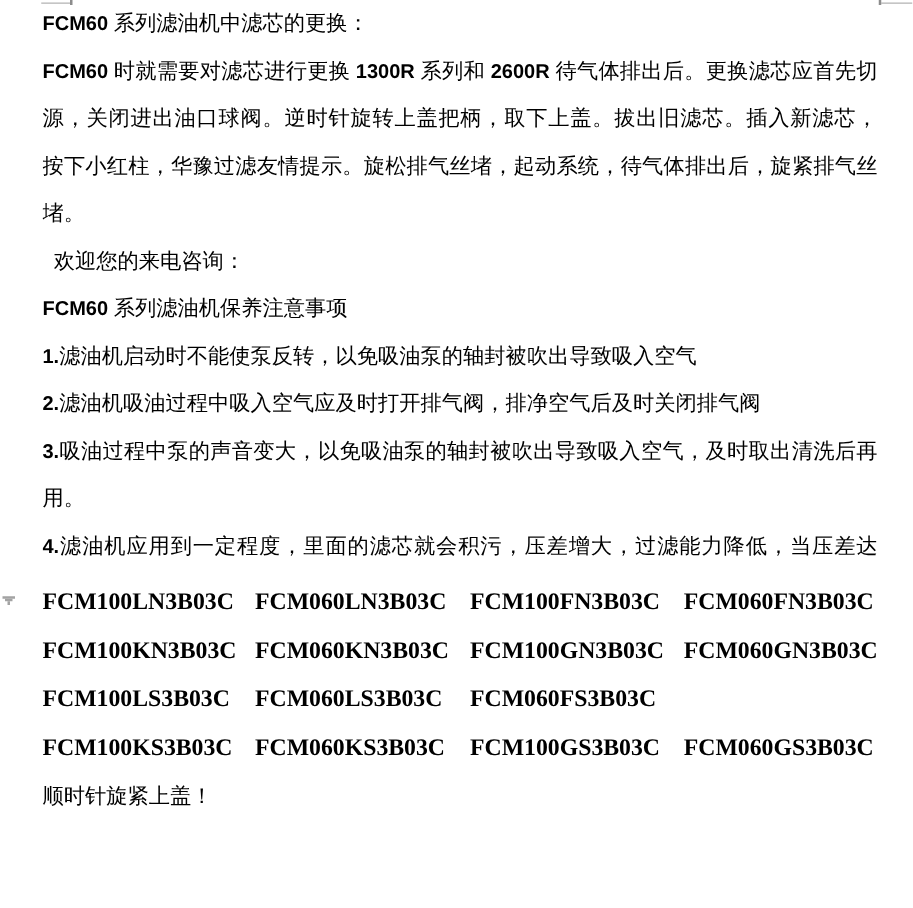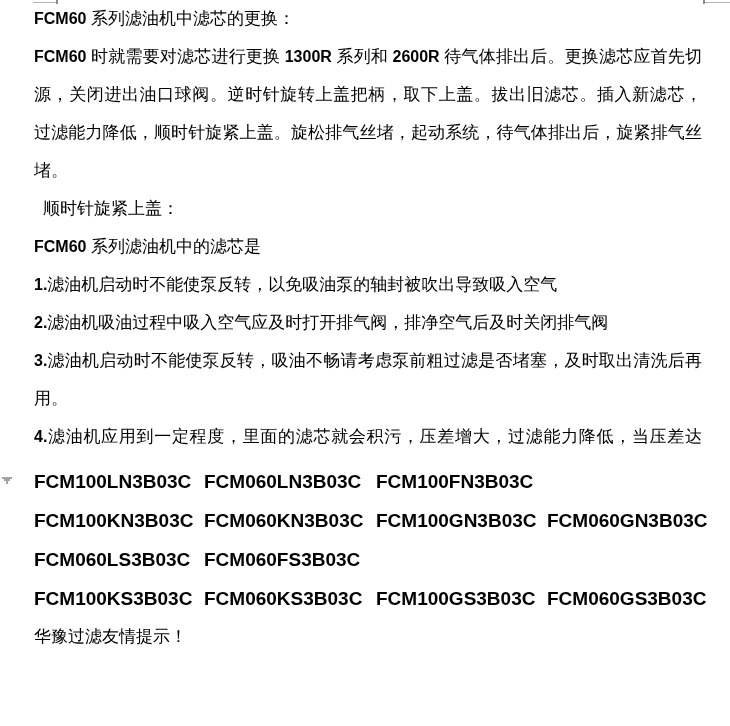"过滤能力降低，顺时针旋紧上盖。旋松排气丝堵，起动系统，待气体排出后，旋紧排气丝" span { text: 过滤能力降低，顺时针旋紧上盖 -> 按下小红柱，华豫过滤友情提示 }
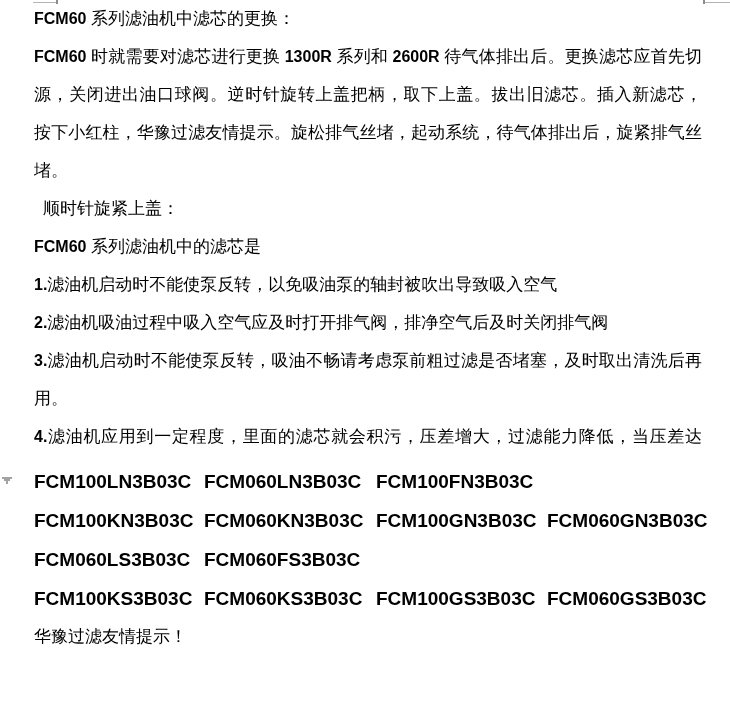"顺时针旋紧上盖：" span { text: 顺时针旋紧上盖 -> 欢迎您的来电咨询 }
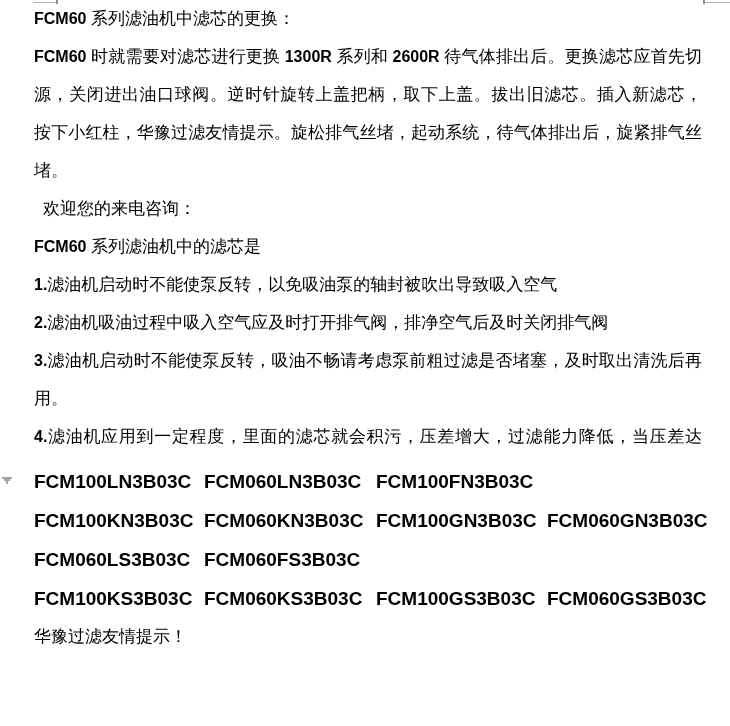"系列滤油机中的滤芯是" span { text: 中的滤芯是 -> 保养注意事项 }
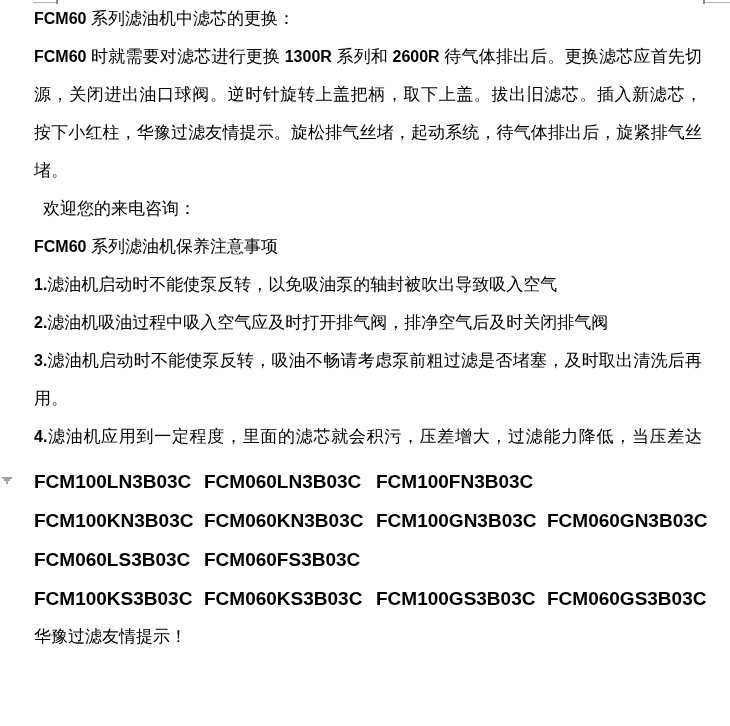"滤油机启动时不能使泵反转，吸油不畅请考虑泵前粗过滤是否堵塞，及时取出清洗后再" span { text: 滤油机启动时不能使泵反转，吸油不畅请考虑泵前粗过滤是否堵塞 -> 吸油过程中泵的声音变大，以免吸油泵的轴封被吹出导致吸入空气 }
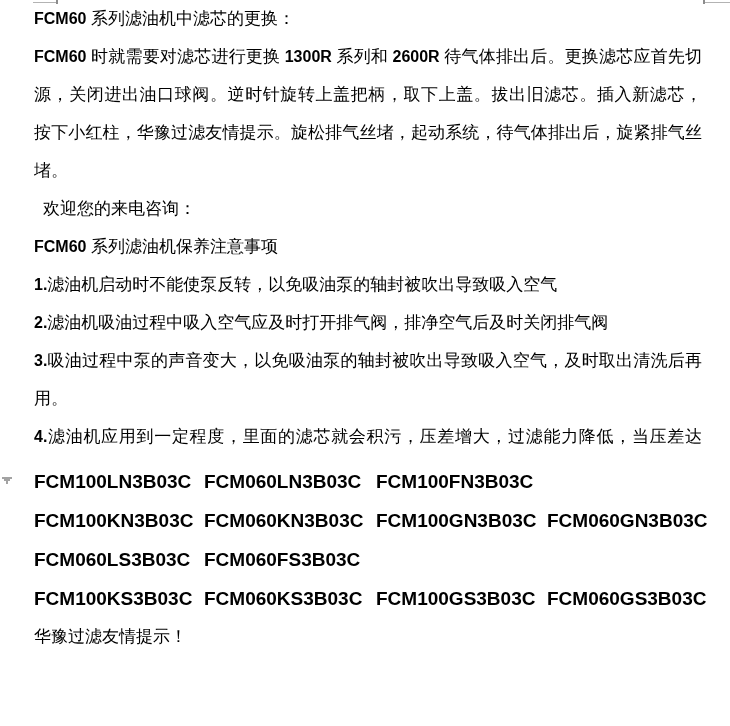"FCM100LN3B03C" .pcell { font-family: Liberation Sans, sans-serif -> Liberation Serif, serif }
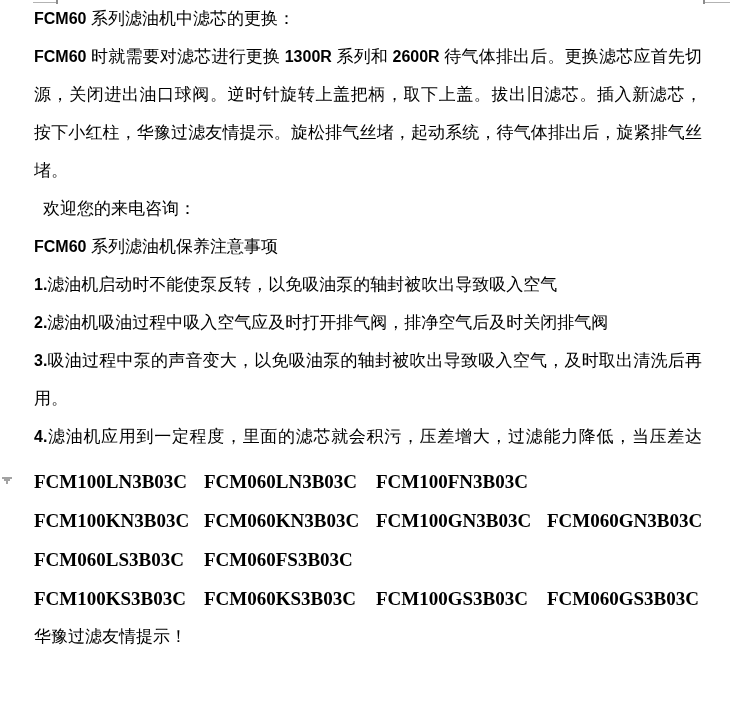"FCM060FN3B03C" span.pcell { html: none -> <span>FCM060FN3B03C</span> }
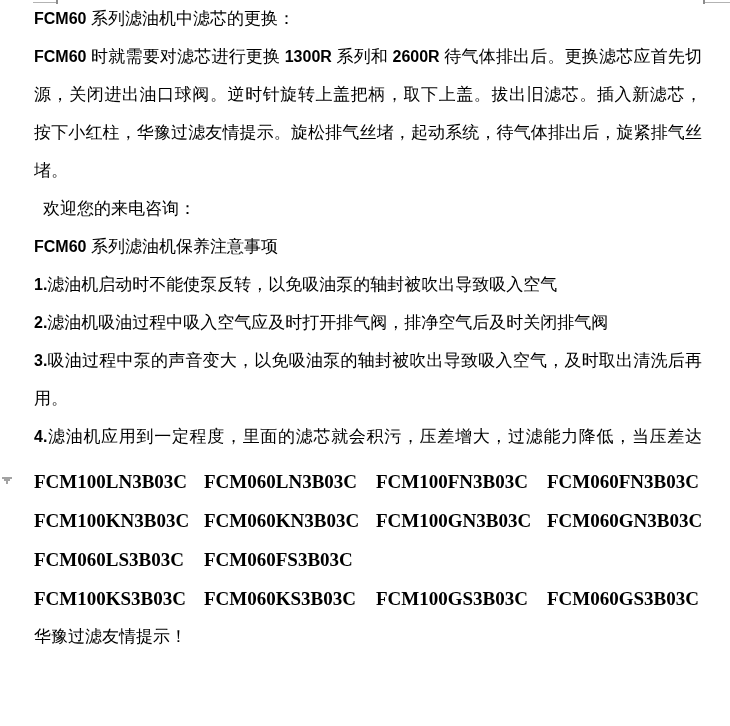"FCM100LS3B03C" span.pcell { html: none -> <span>FCM100LS3B03C</span> }
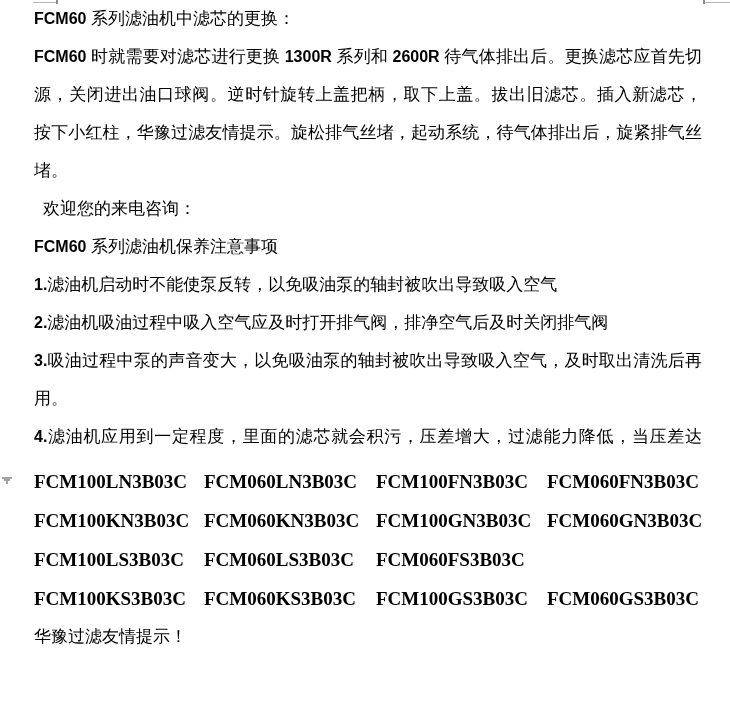"华豫过滤友情提示！" span { text: 华豫过滤友情提示 -> 顺时针旋紧上盖 }
